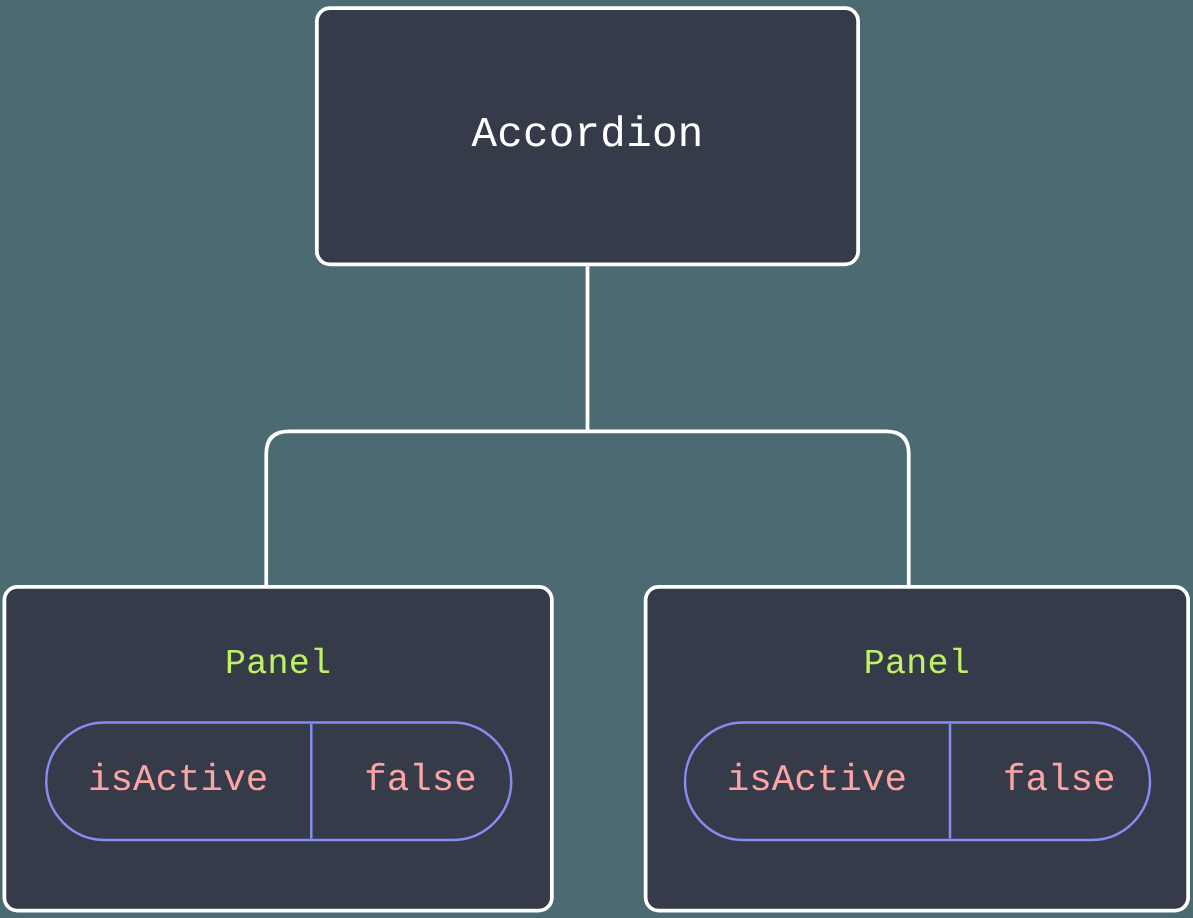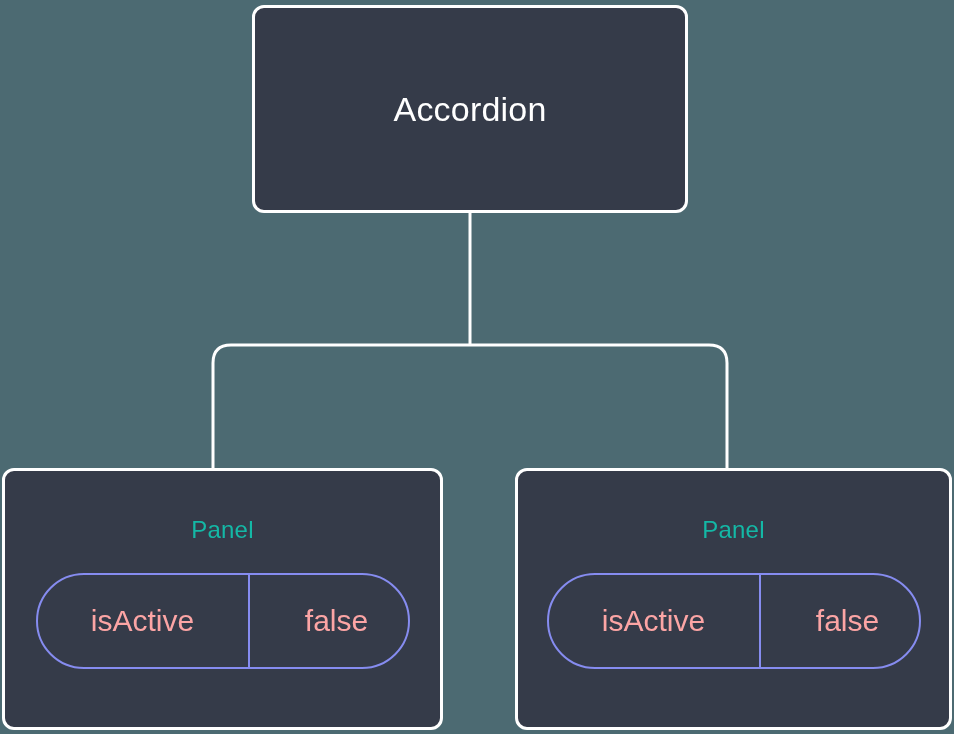"Accordion" #stage { font-family: none -> Liberation Mono, monospace }
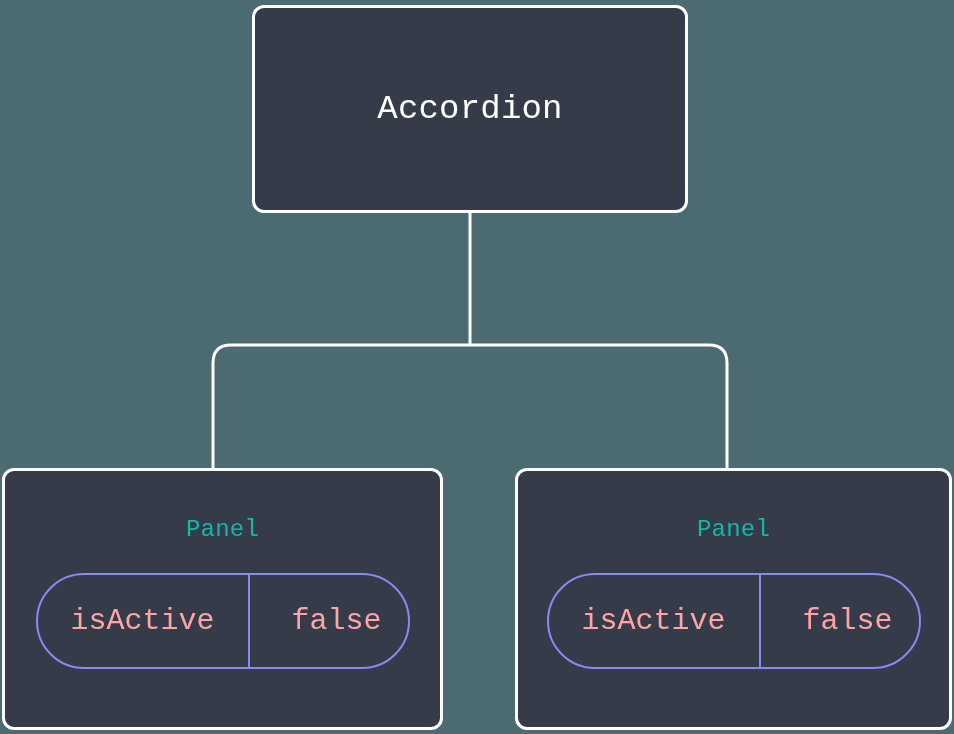"Panel" .panel-node .node-title { color: #14b8a6 -> #bef264; font-size: 24px -> 28px }
